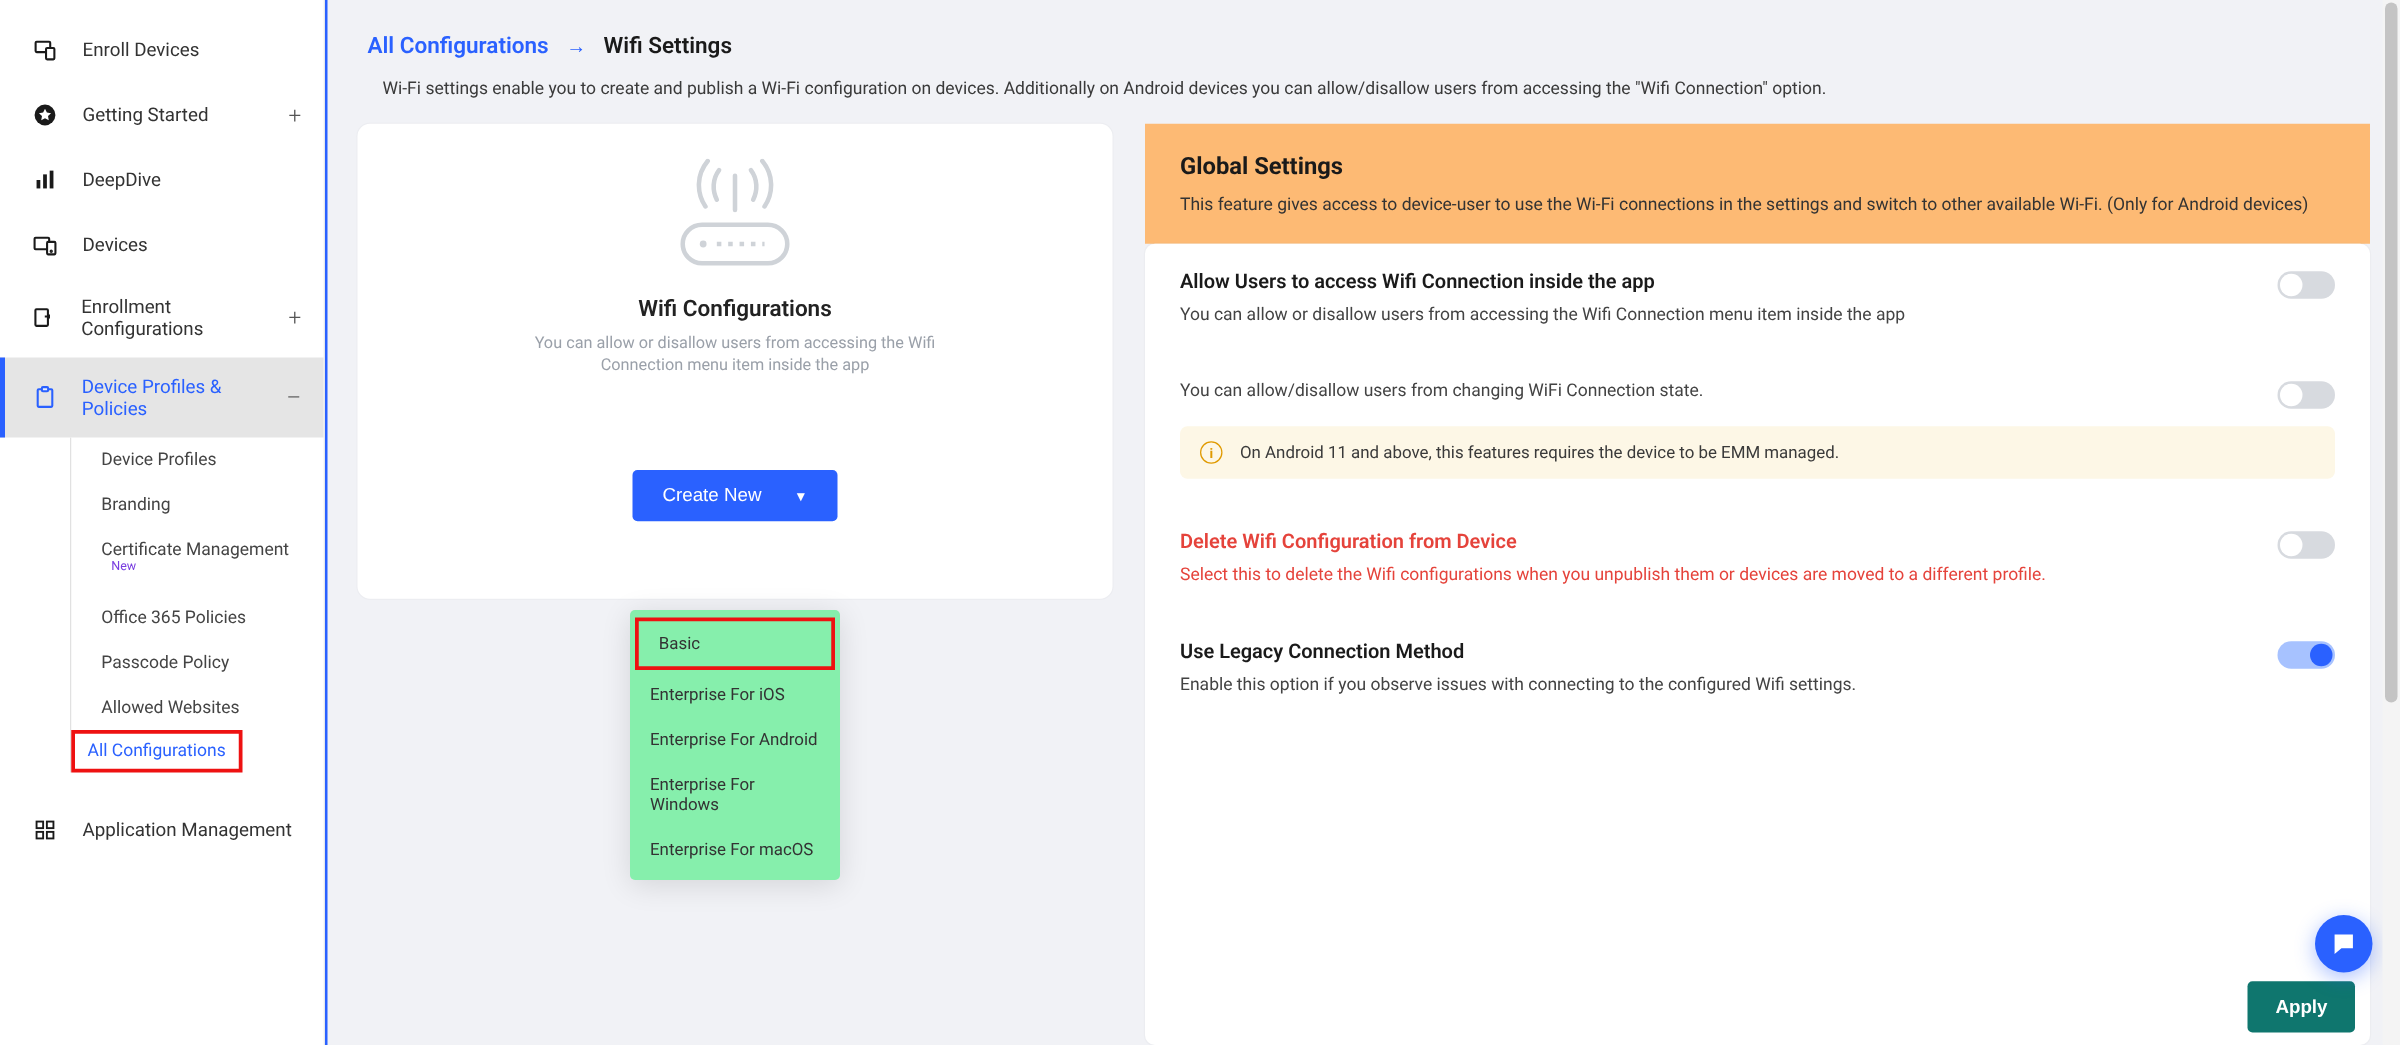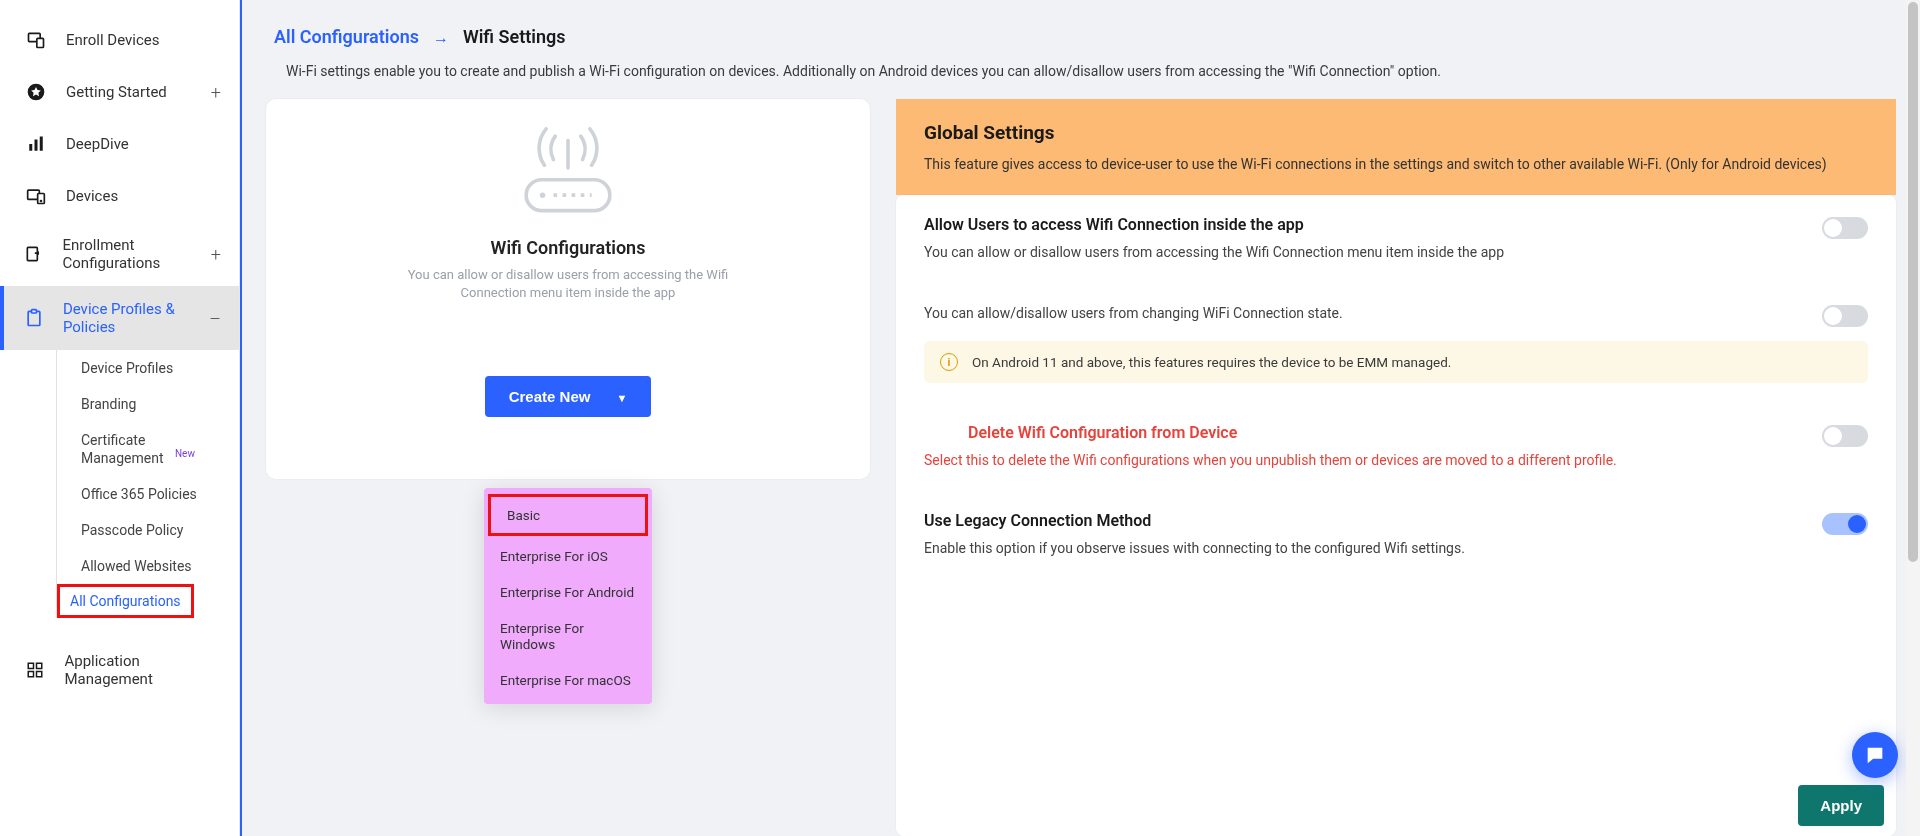"Enroll Devices" .sidebar { width: 240px -> 260px }
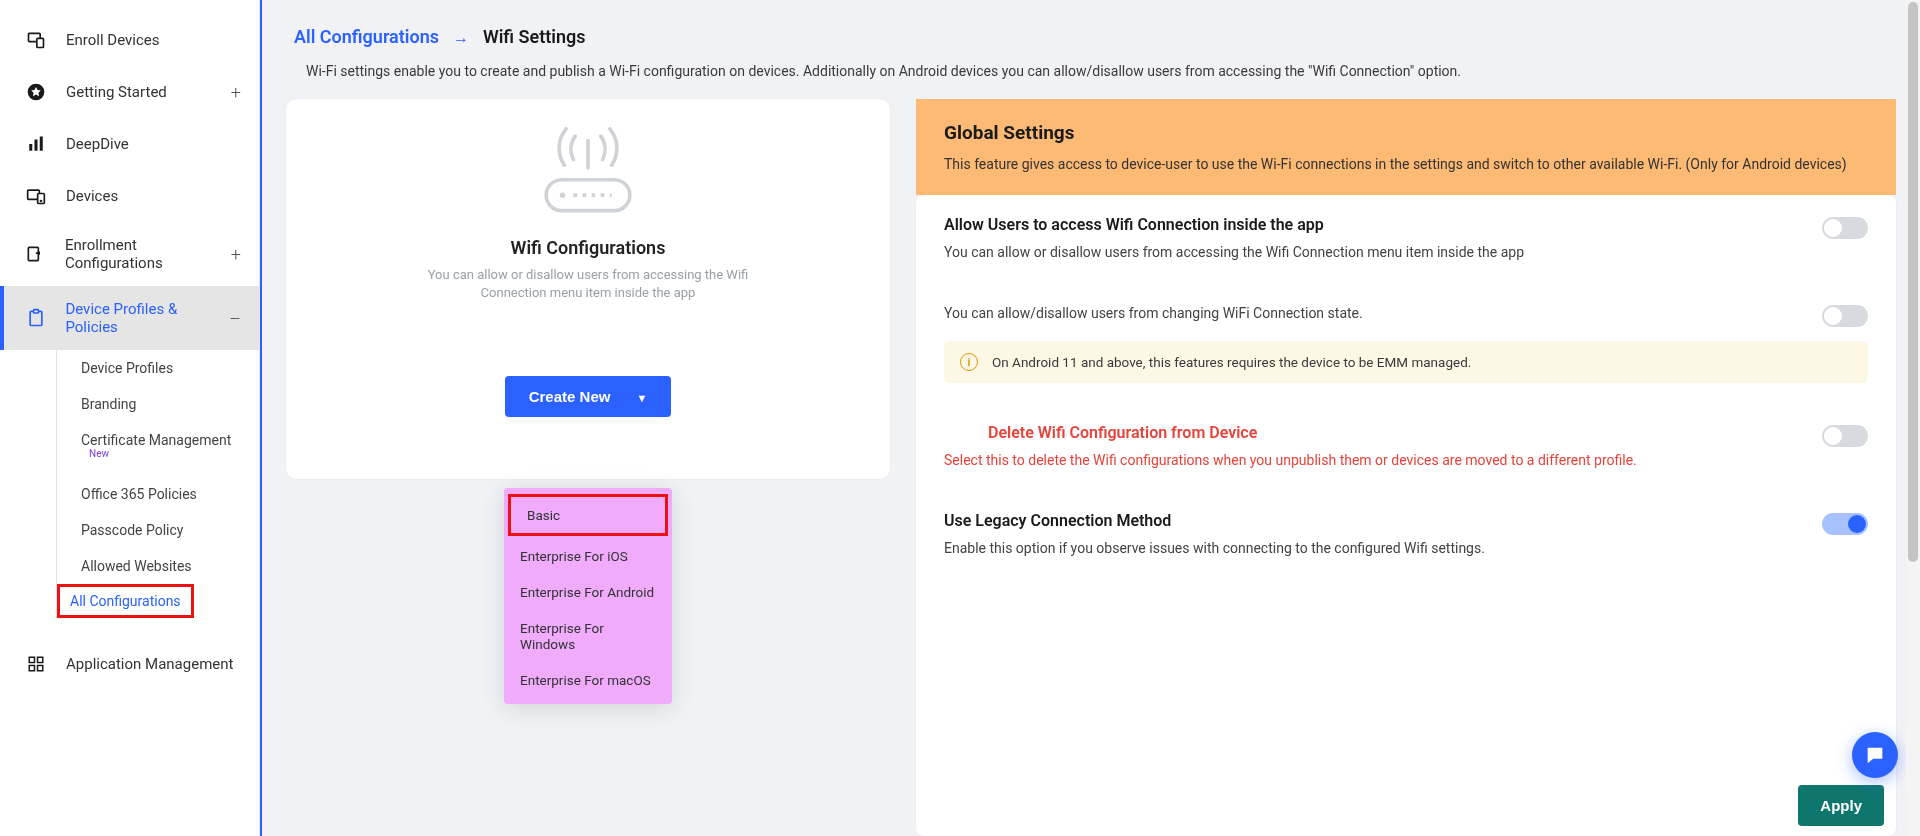"Create New" .create-btn { font-weight: 700 -> 400 }
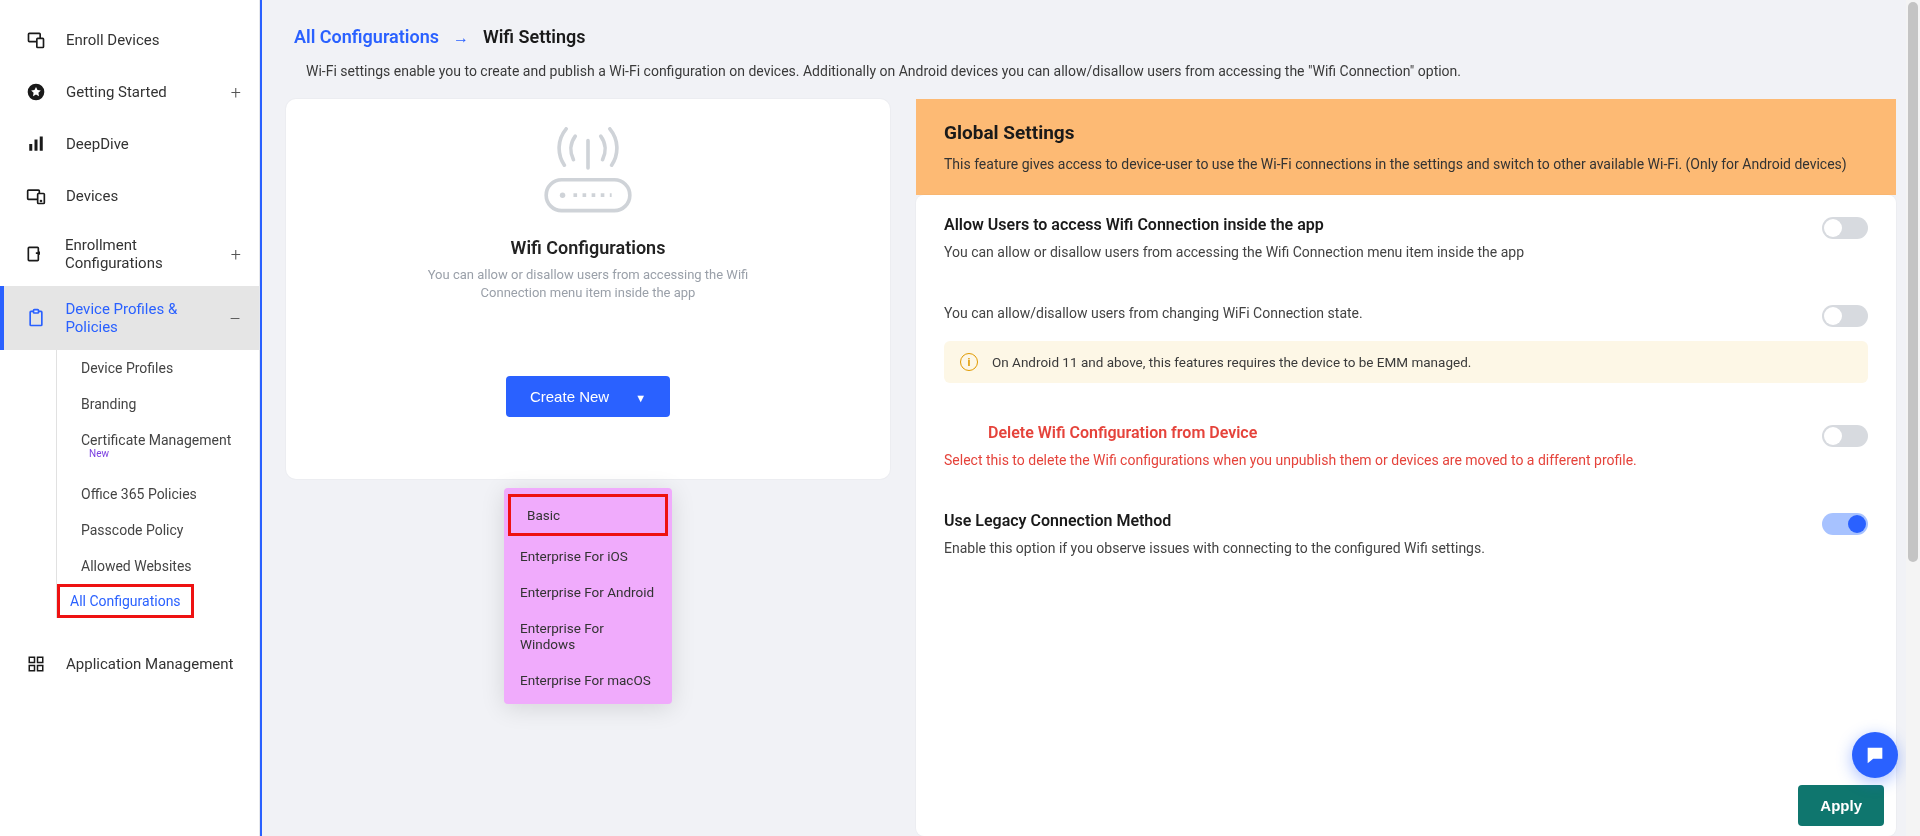"Delete Wifi Configuration from Device" .setting-title.danger { margin-left: 44px -> none }
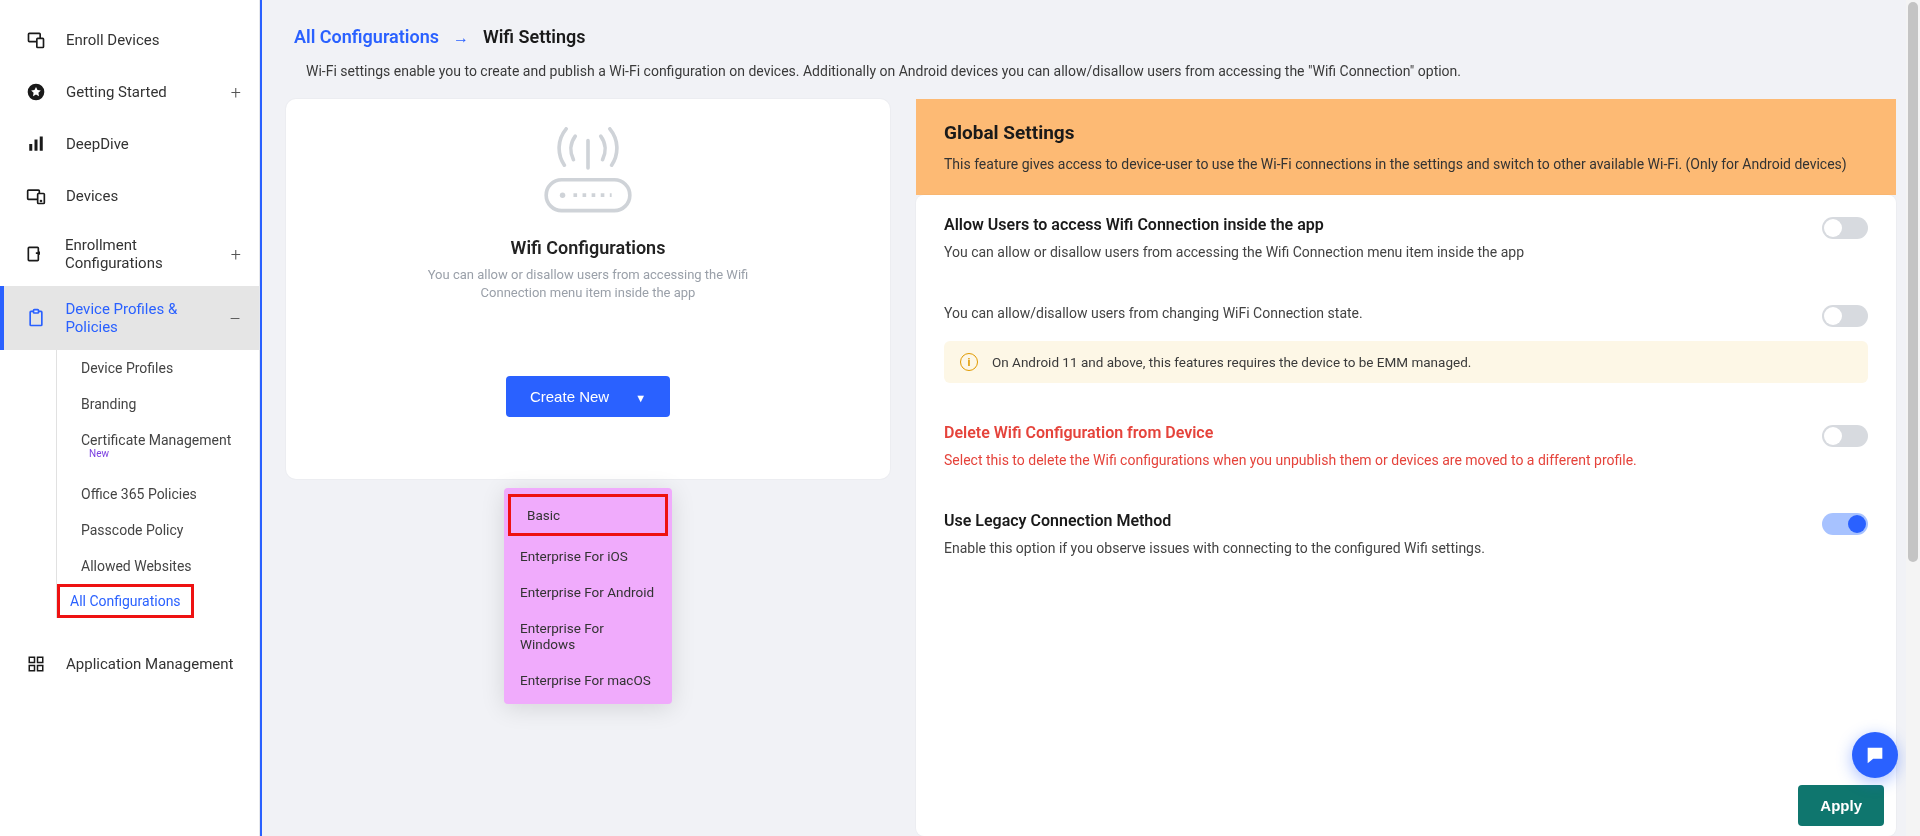"Basic" .dropdown { background: #f0abfc -> #86efac }
